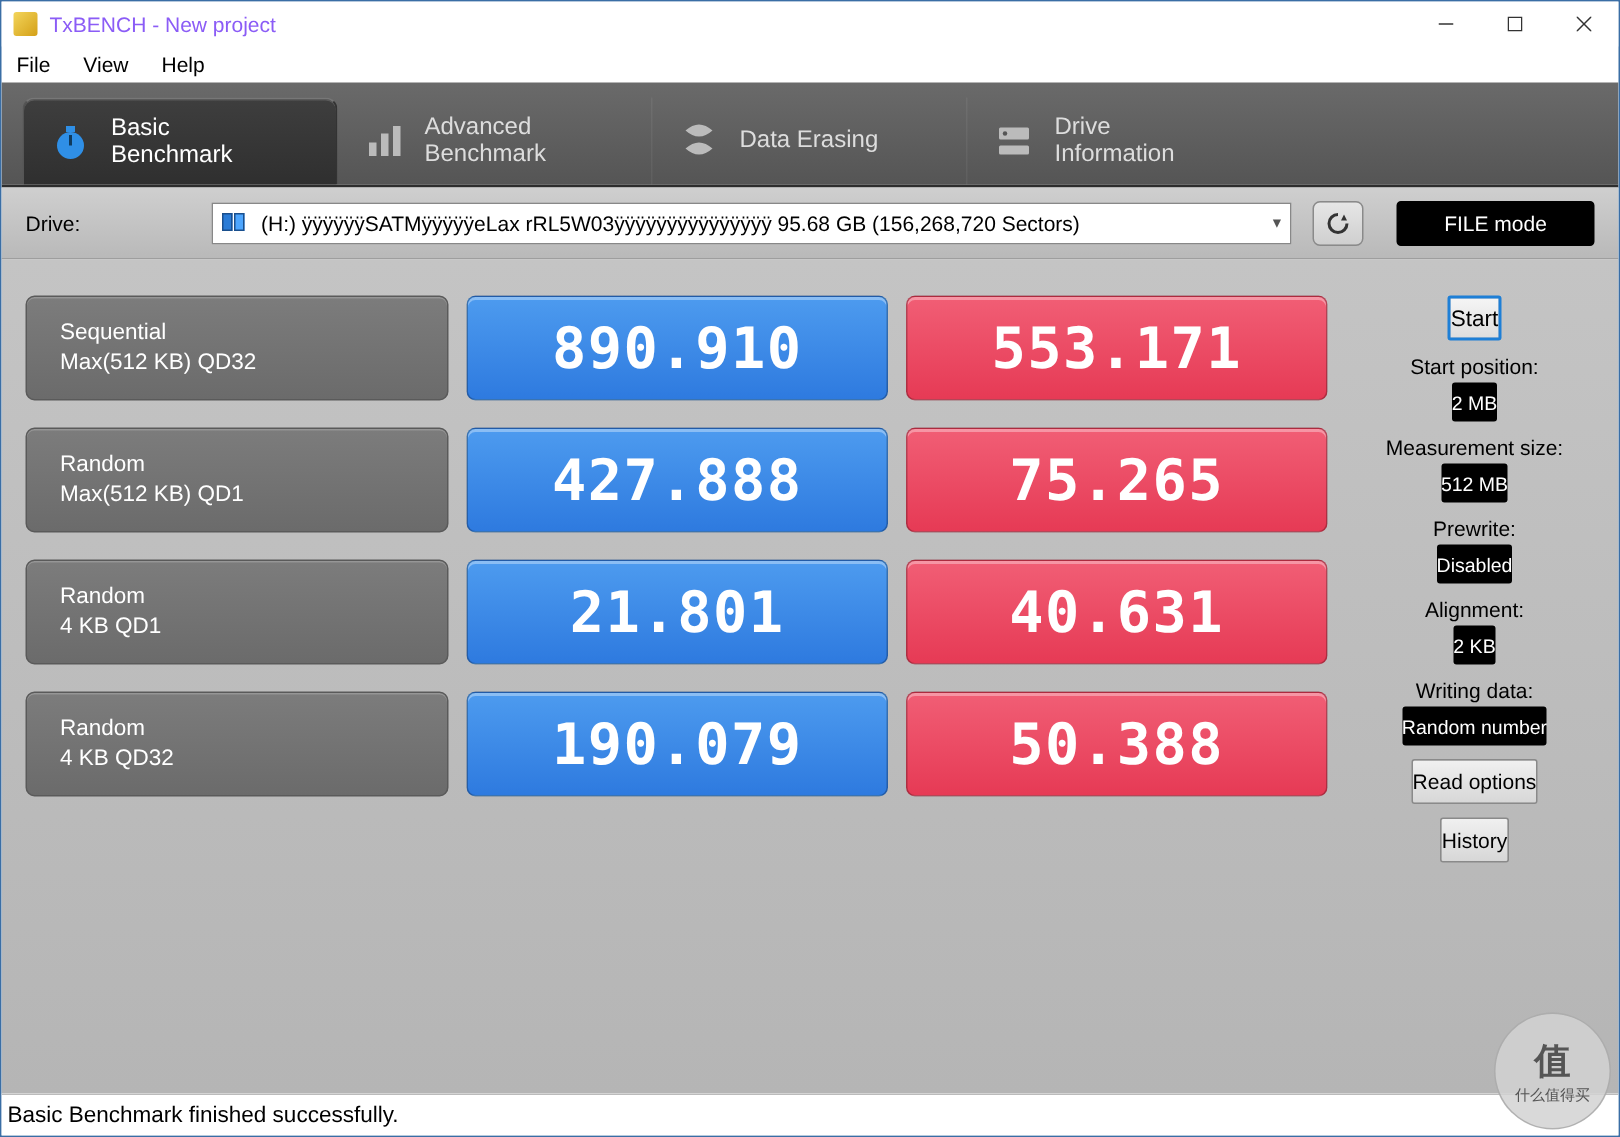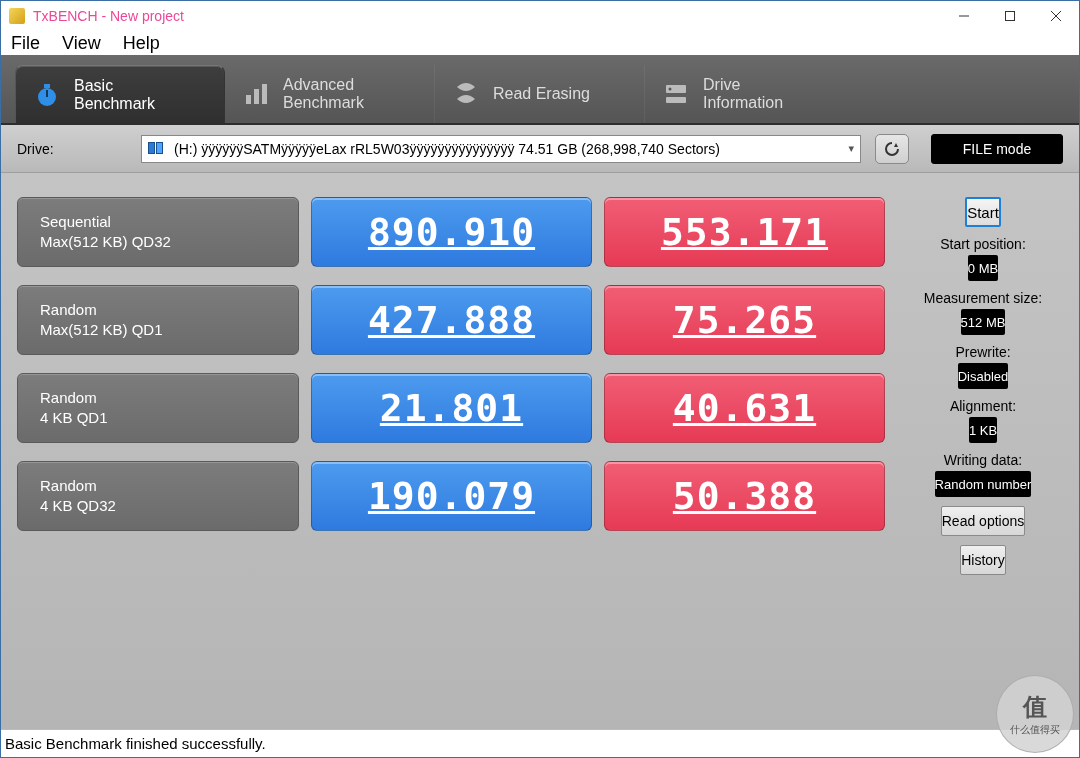"TxBENCH - New project" .titlebar .title { color: #ec4899 -> #8b5cf6 }
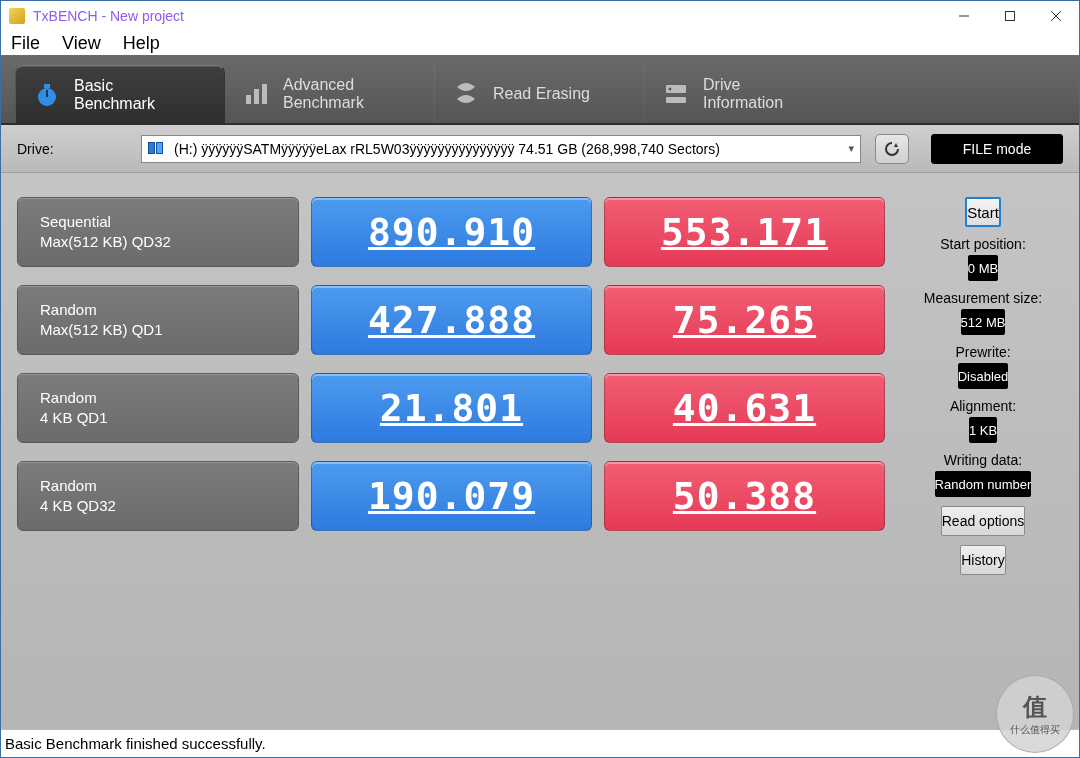"File" .menubar { font-size: 18px -> 14px }
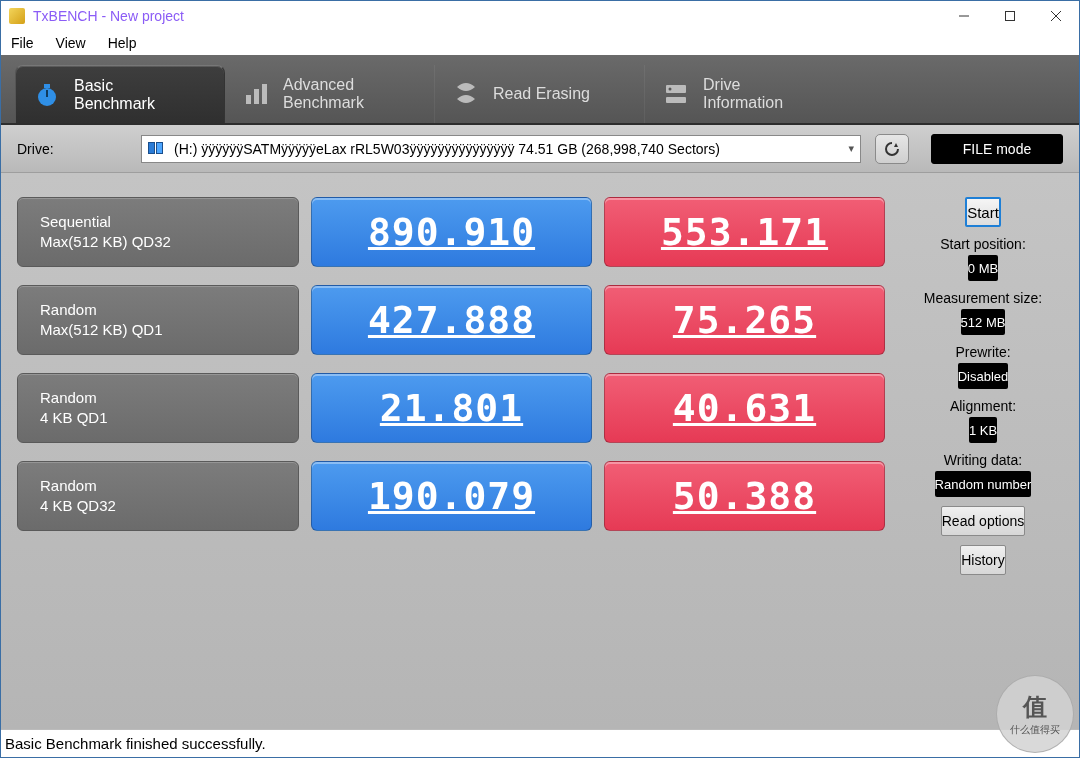"Read Erasing" span { text: Read -> Data }
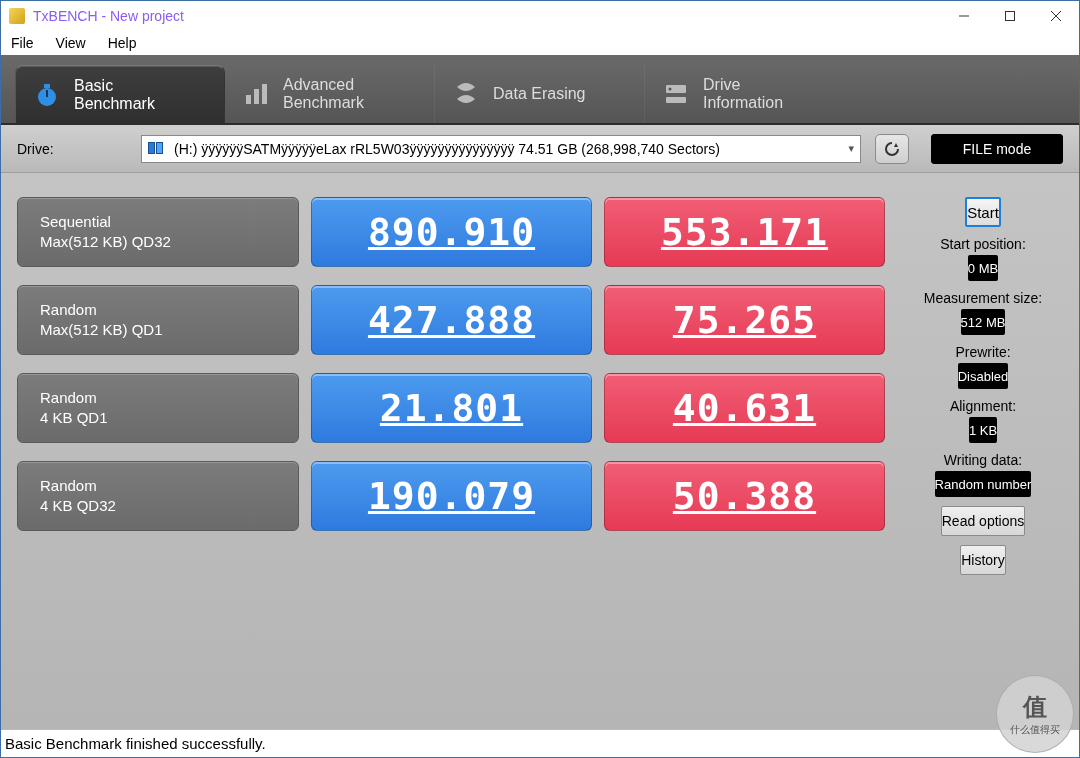"(H:) ÿÿÿÿÿÿSATMÿÿÿÿÿeLax" span { text: 74.51 GB (268,998,740 -> 95.68 GB (156,268,720 }
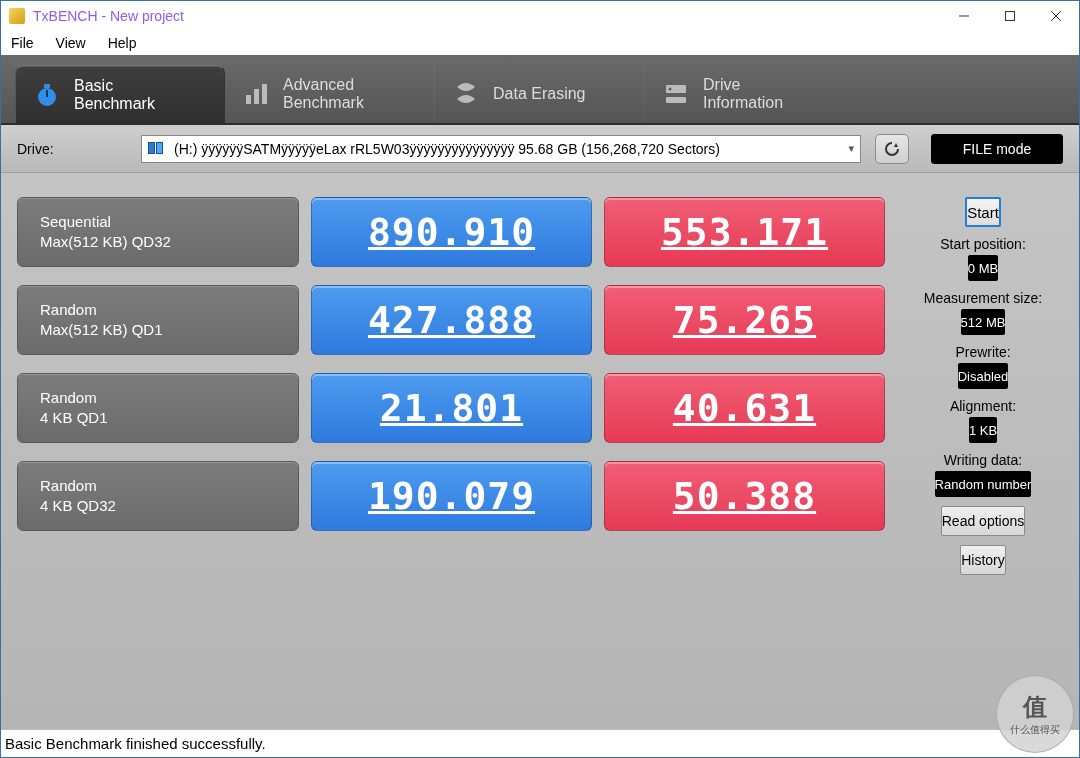"890.910" .val-cell { text-decoration: underline -> none }
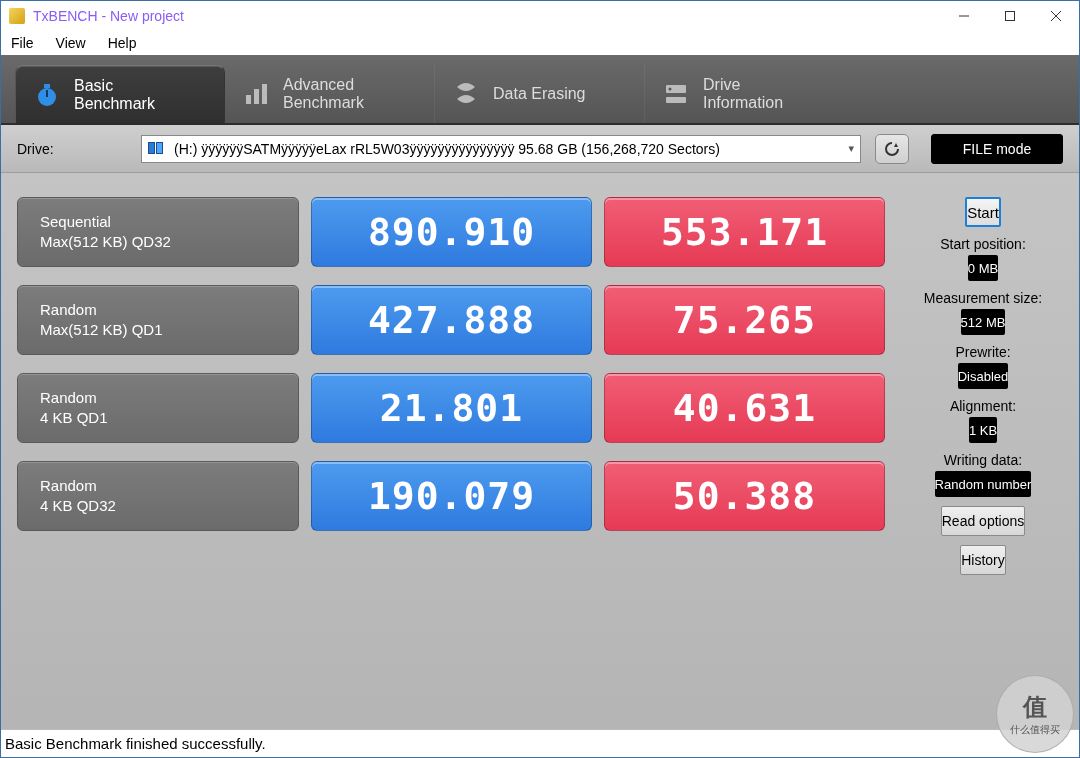"0 MB" div.side-value { text: 0 -> 2 }
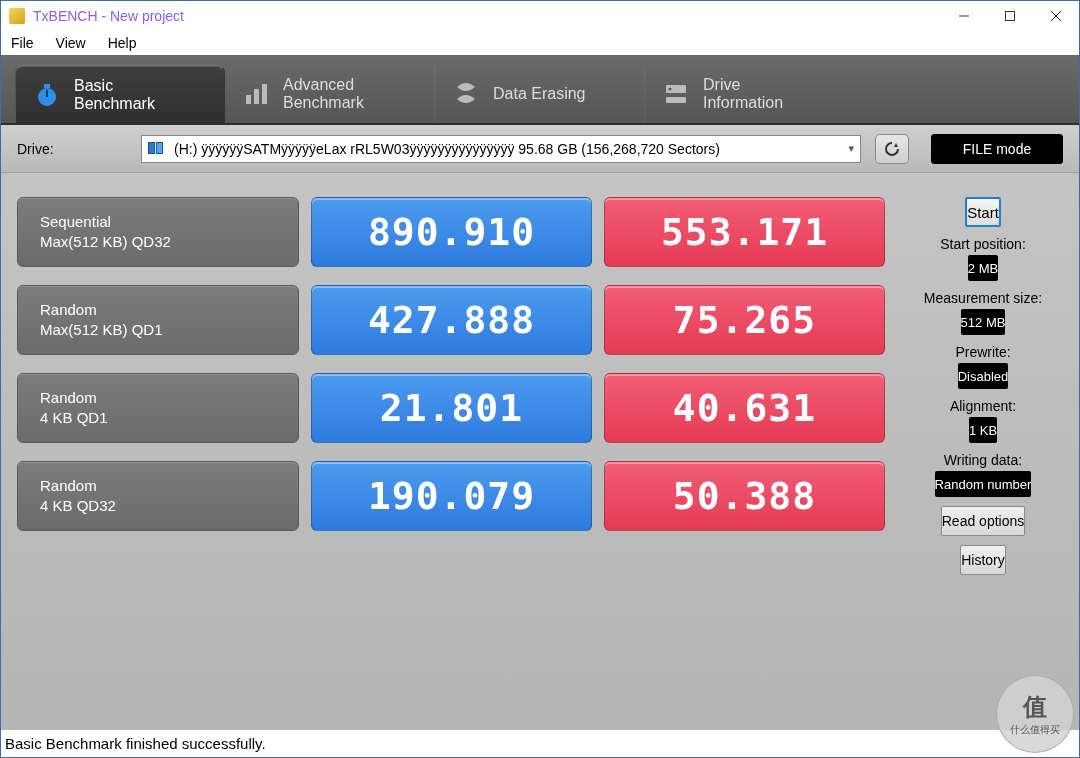"1 KB" div.side-value { text: 1 -> 2 }
